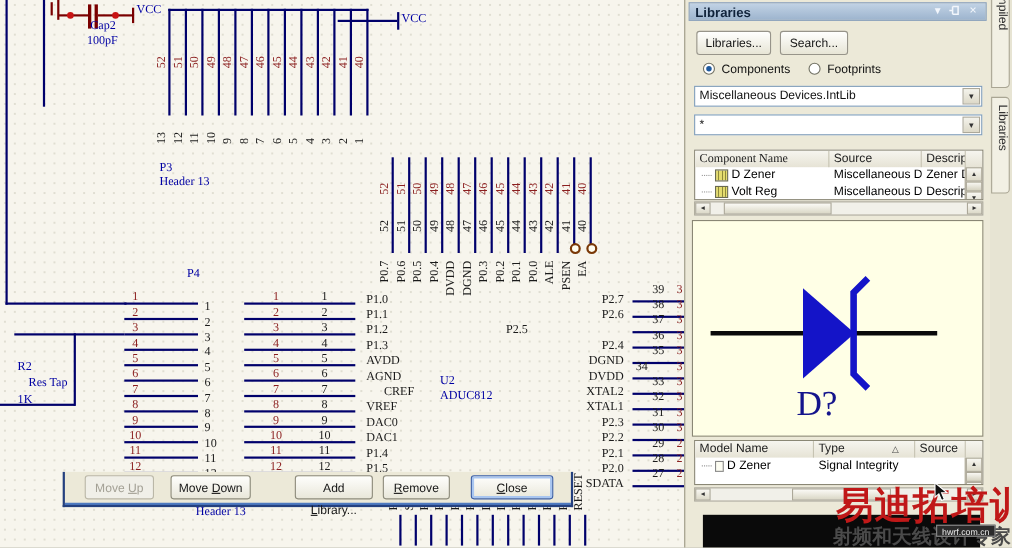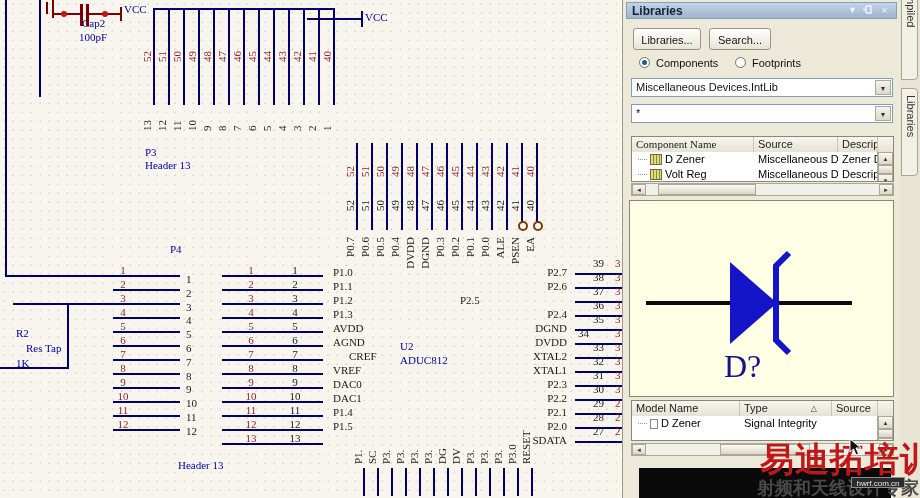"Move Up" div { html: none -> <div> <button>Move <u>U</u>p</button> <button>Move <u>D</u>own</button> <button>Add <u>L</u>ibrary...</button> <button><u>R</u>emove</button> <button><u>C</u>lose</button> </div> }
